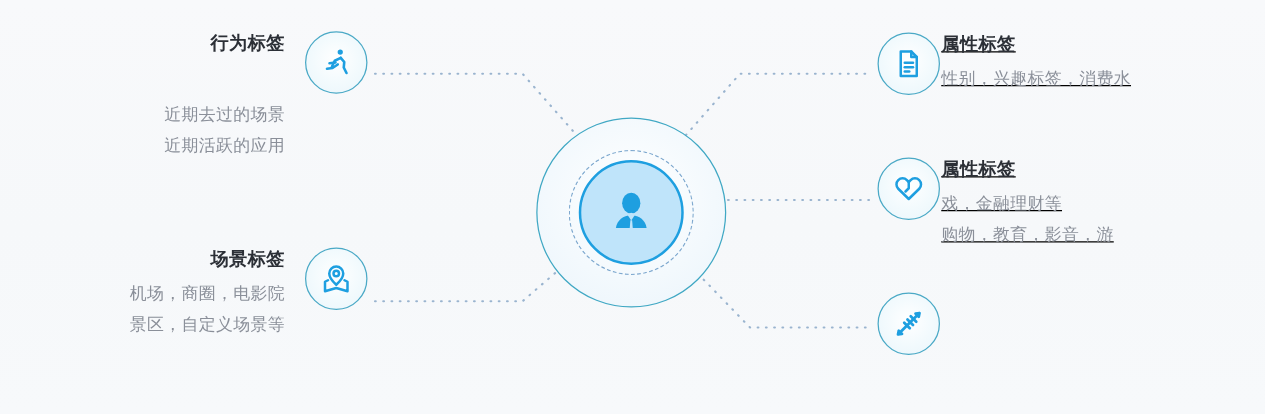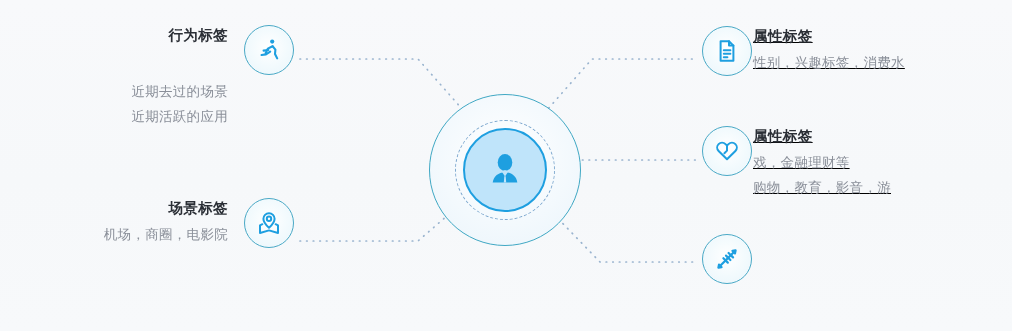"景区，自定义场景等" span { html: none -> <span>景区，自定义场景等</span> }
